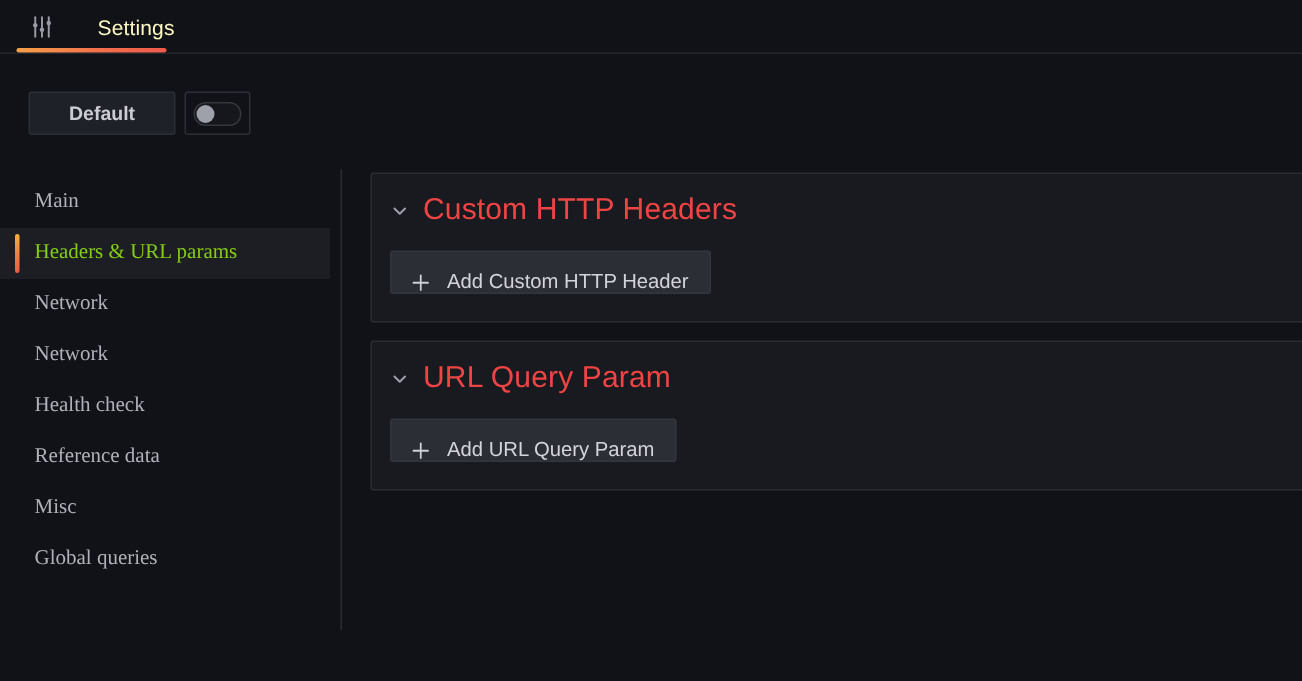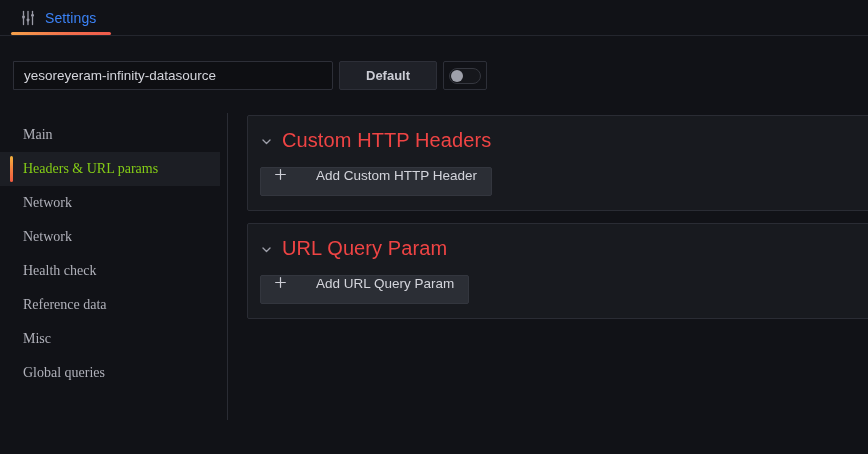"Settings" .tab-label { color: #3b82f6 -> #fef9c3; margin-left: none -> 20px }
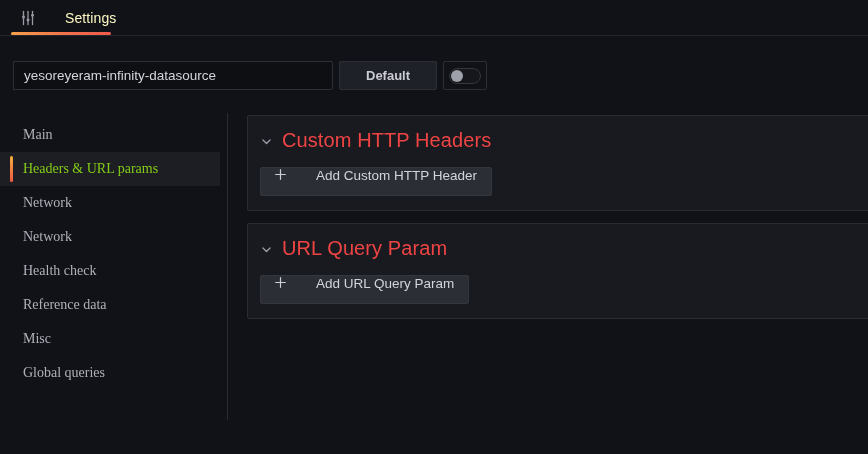"yesoreyeram-infinity-datasource" input.name-input { html: <input> -> none }
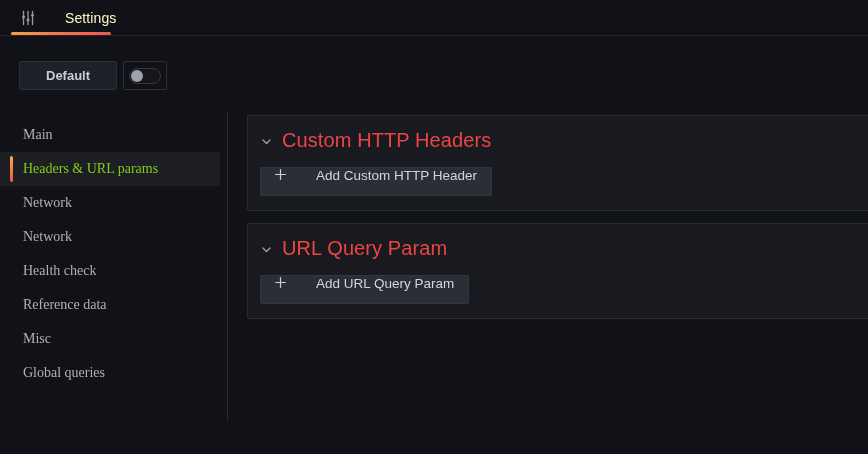"Add Custom HTTP Header" .btn { align-items: flex-start -> flex-end; gap: 29px -> 11px }
